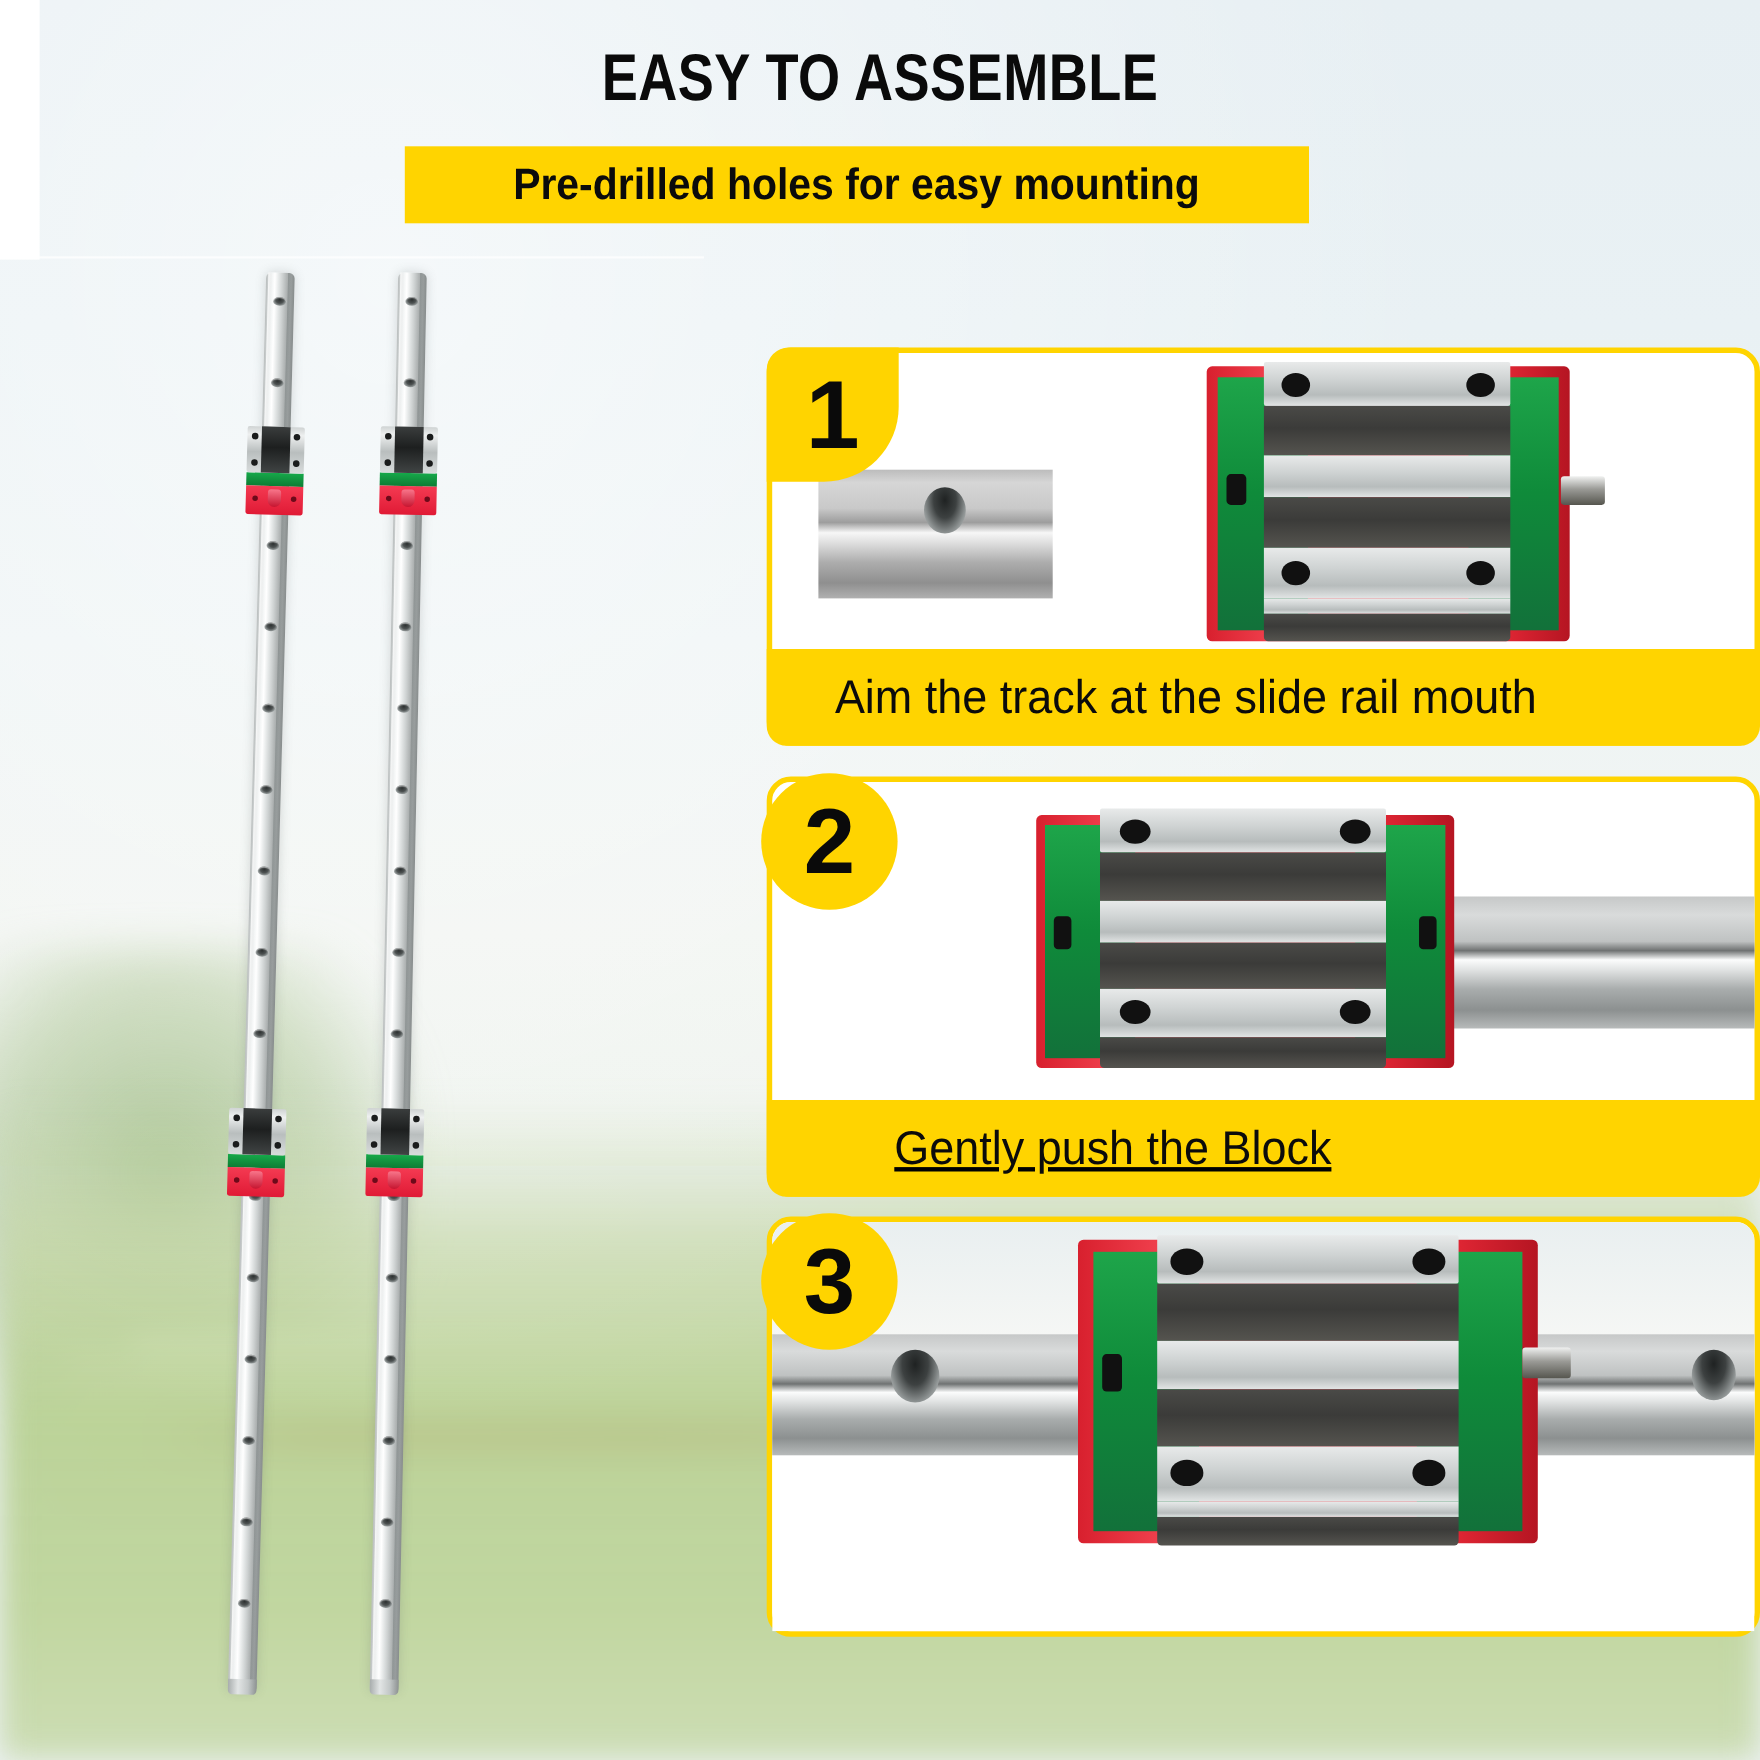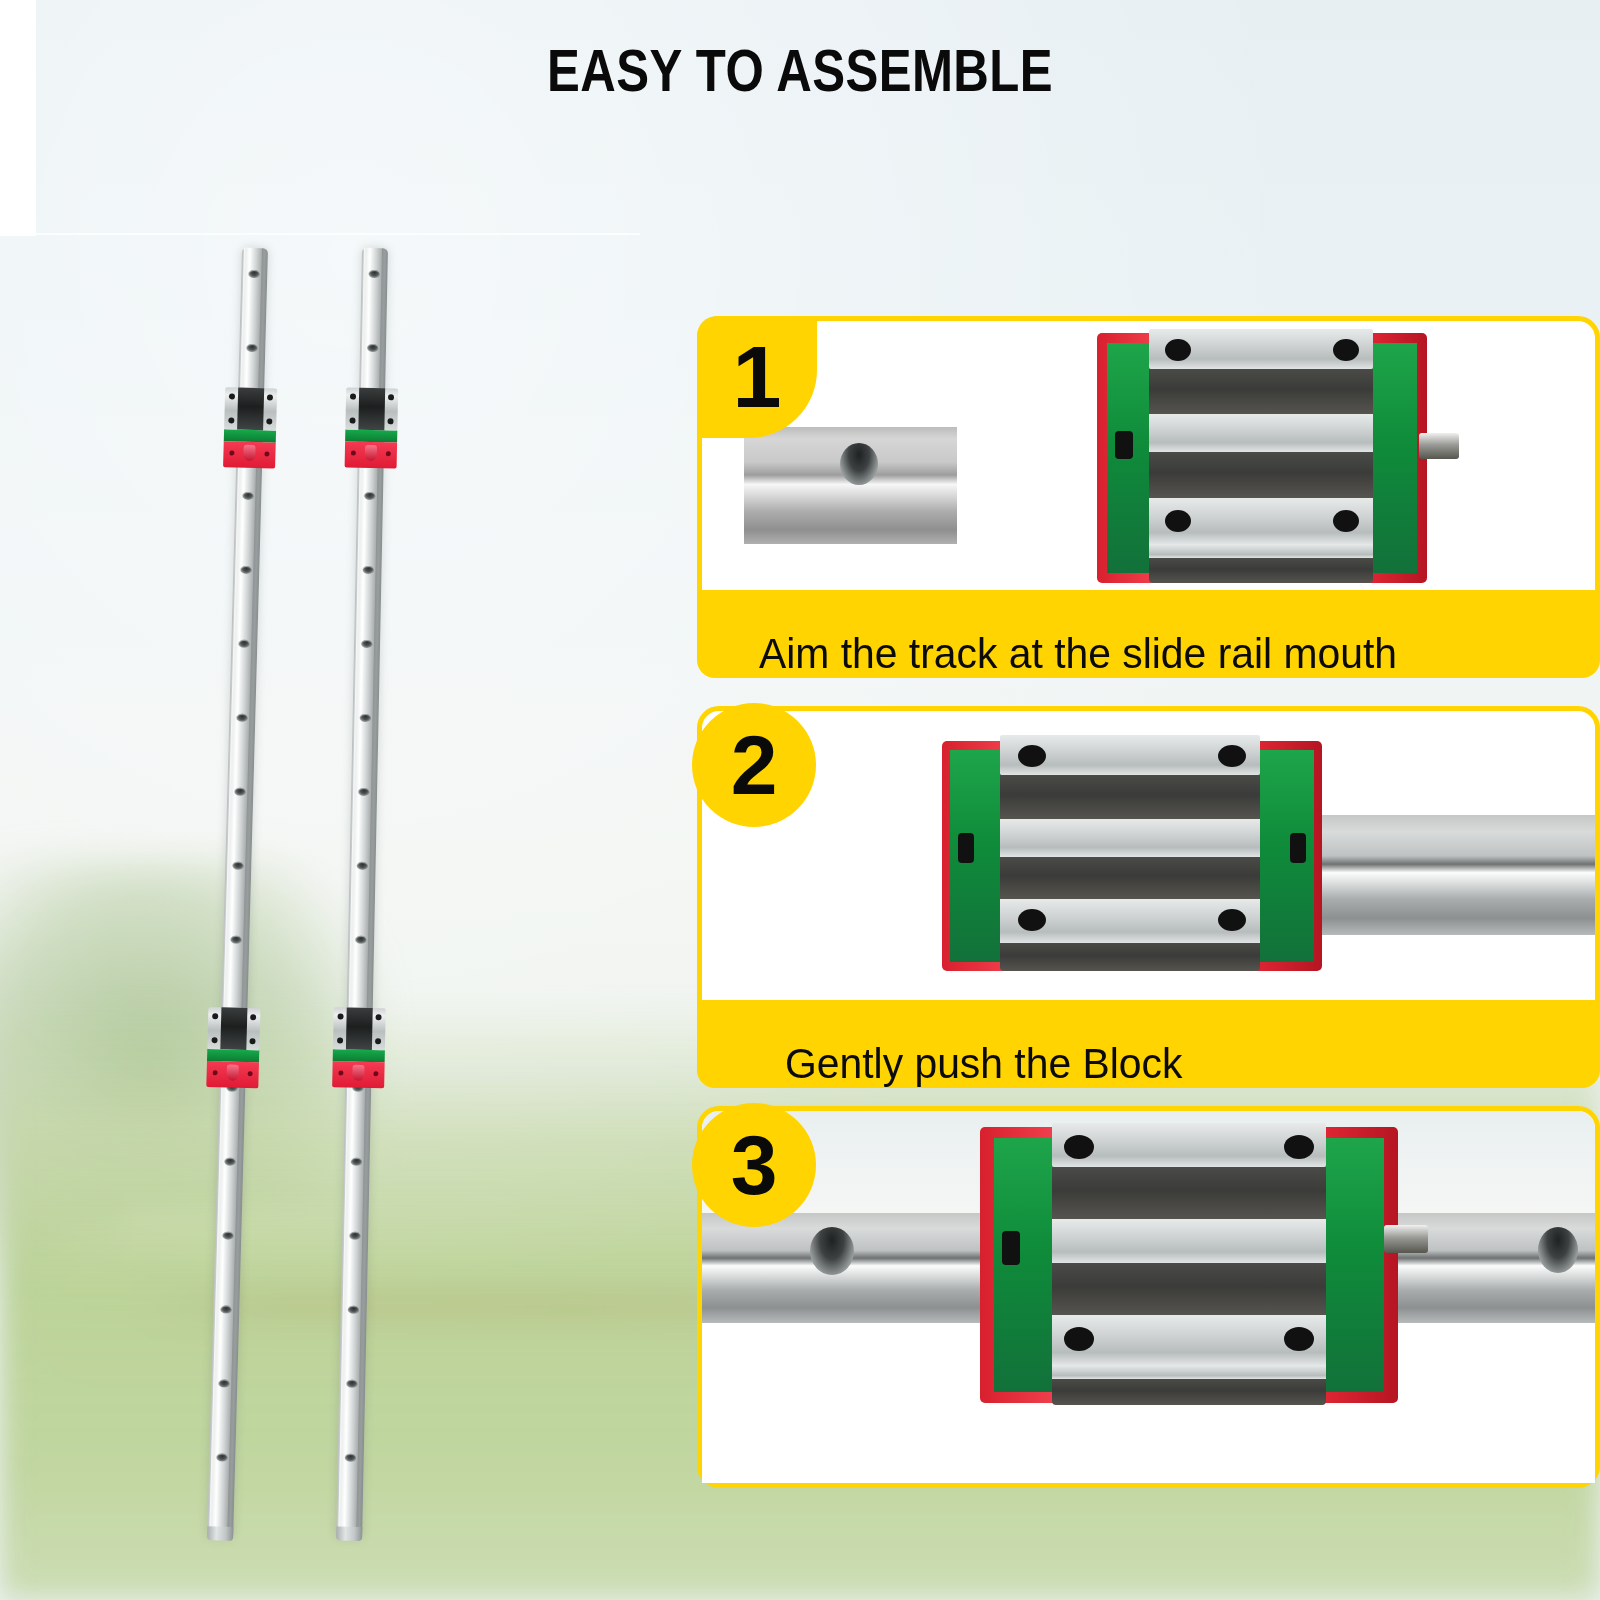"Pre-drilled holes for easy mounting" div.subbar { html: none -> <div> <span>Pre-drilled holes for easy mounting</span> </div> }
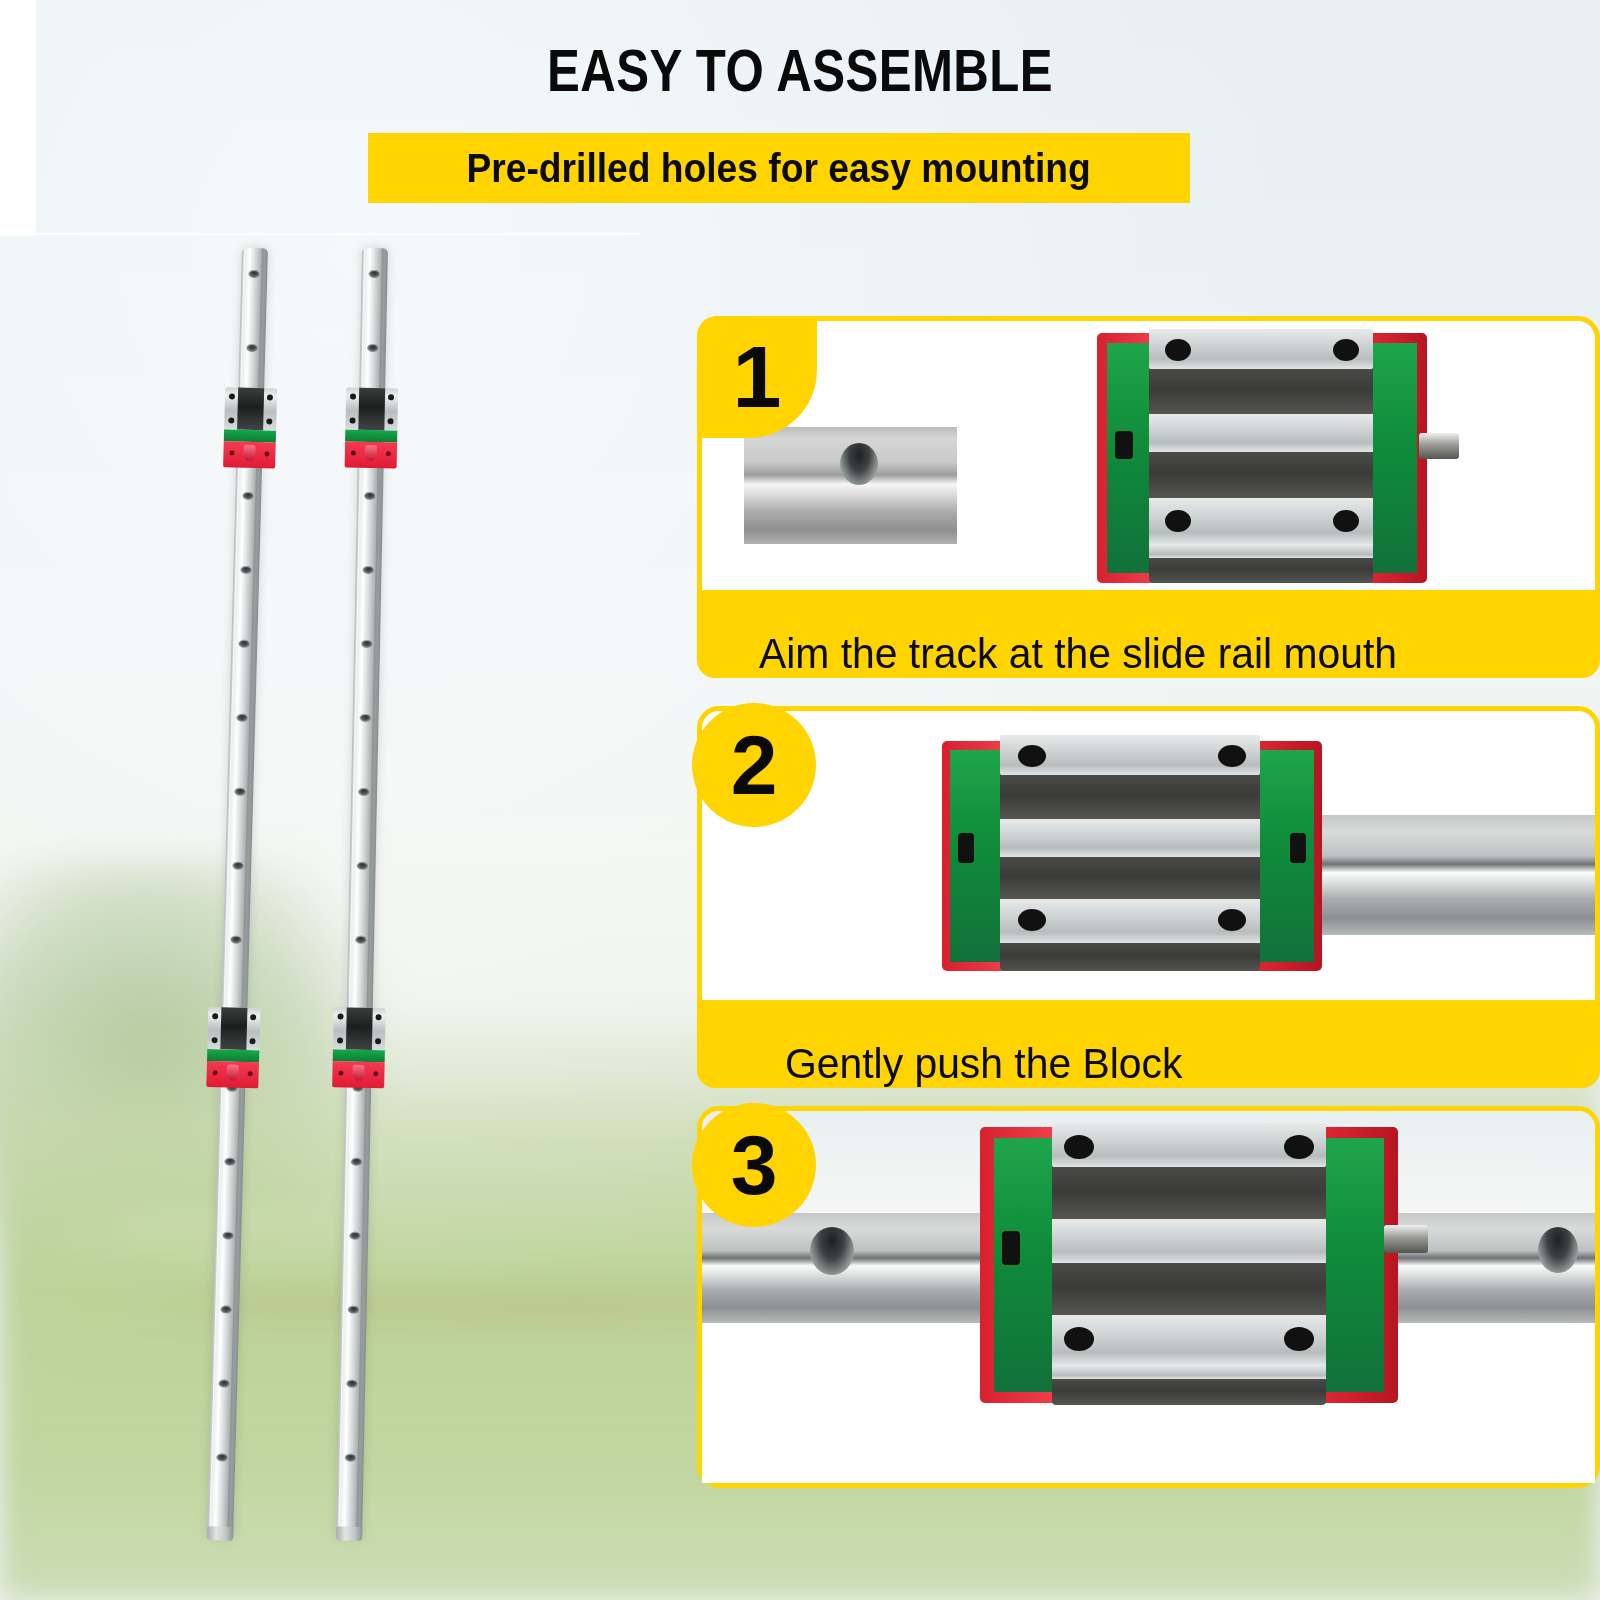"Aim the track at the" .caption { align-items: flex-end -> center }
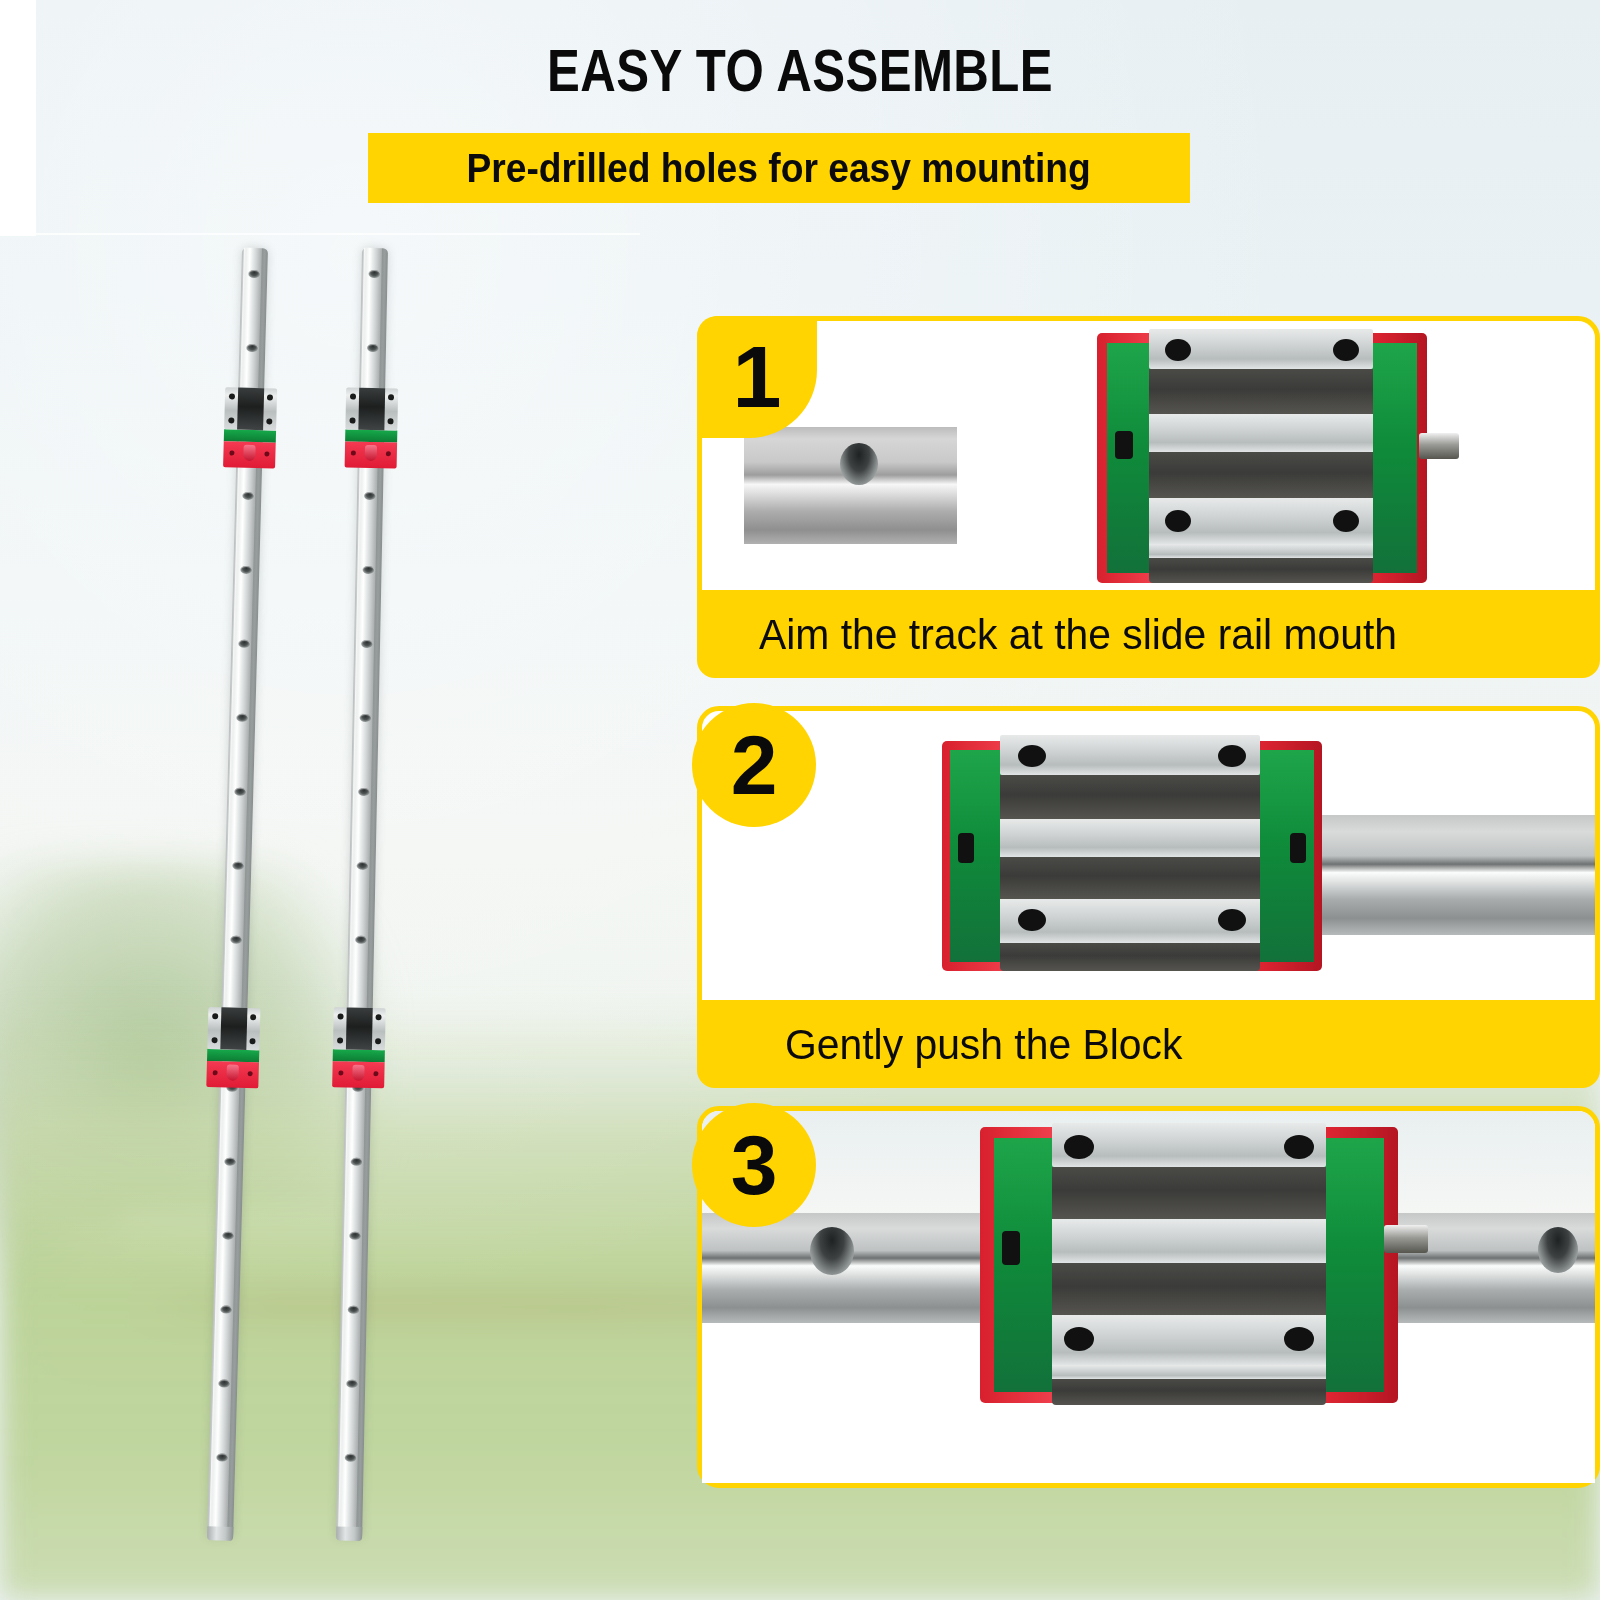"Gently push the Block" div.caption { padding-left: 88px -> 116px; text-decoration: none -> underline }
